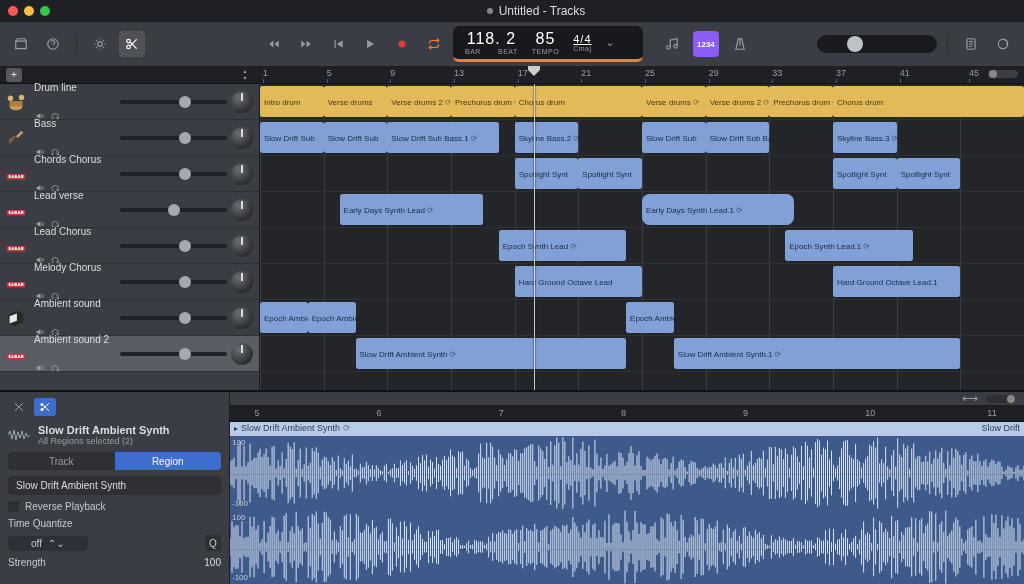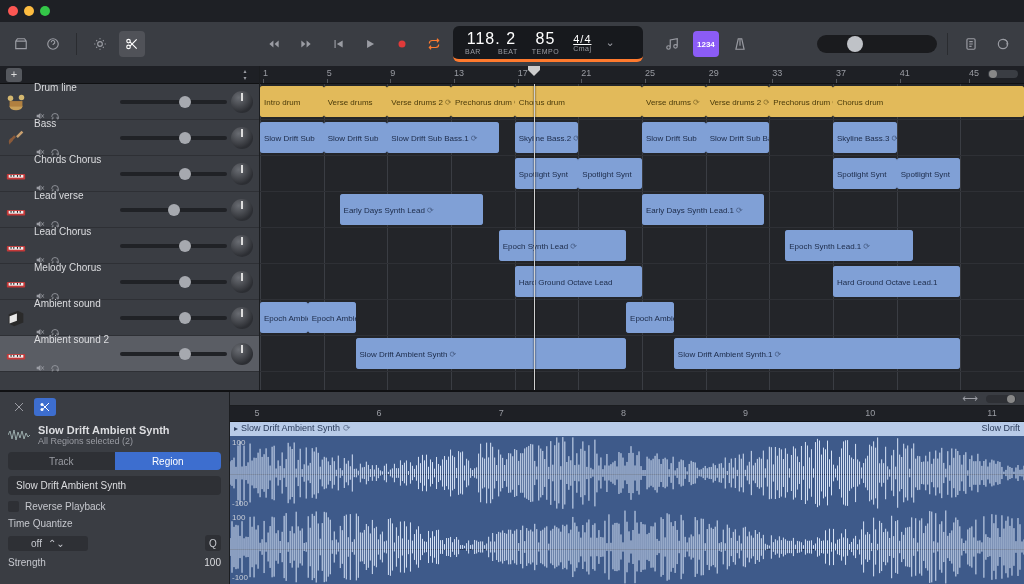"Untitled - Tracks" div.doctitle { html: none -> <div> <span></span> <span>Untitled - Tracks</span> </div> }
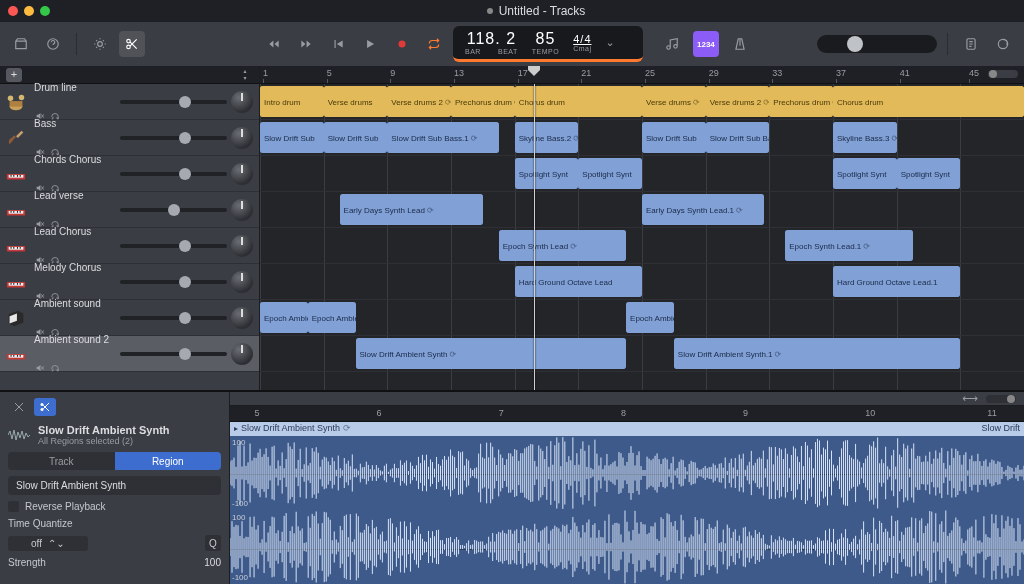"Early Days Synth Lead.1" div.region { border-radius: none -> 8px; width: 122px -> 152px }
